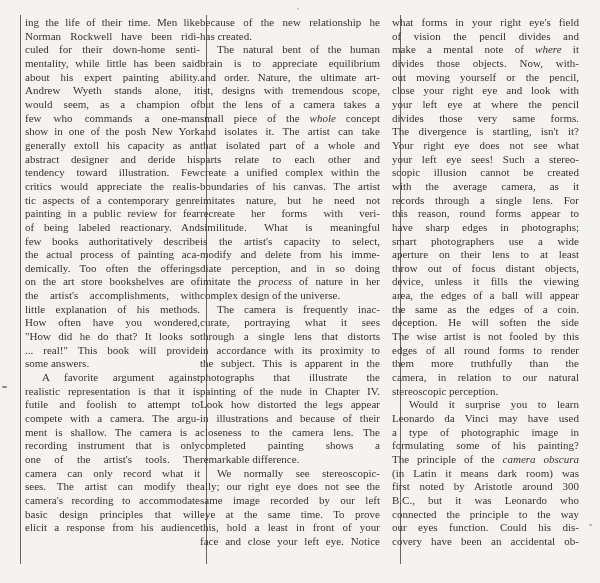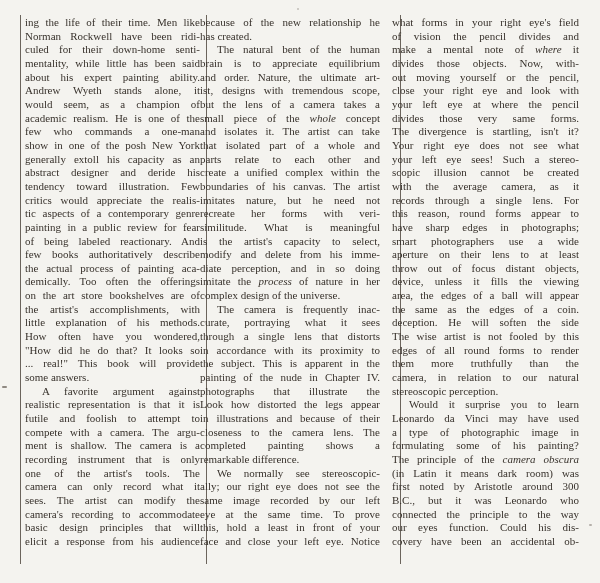"academic realism. He is one" div.ln { html: <div>academic realism. He is one of the</div> -> none }
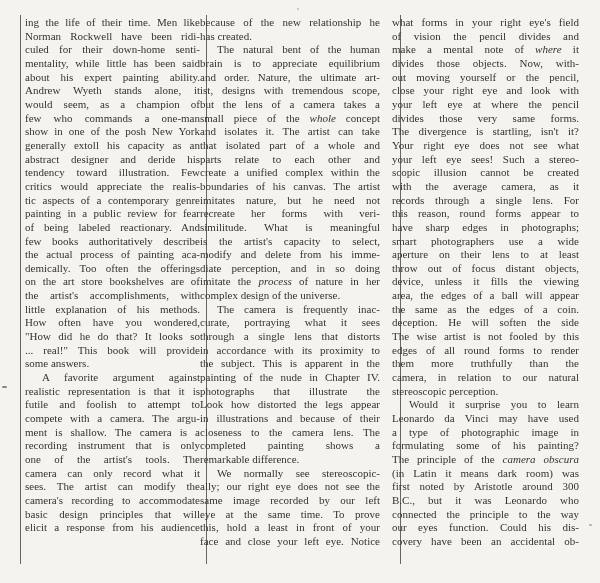"painting of the nude in" div.ln { order: before "photographs that illustrate the" -> after "photographs that illustrate the" }
